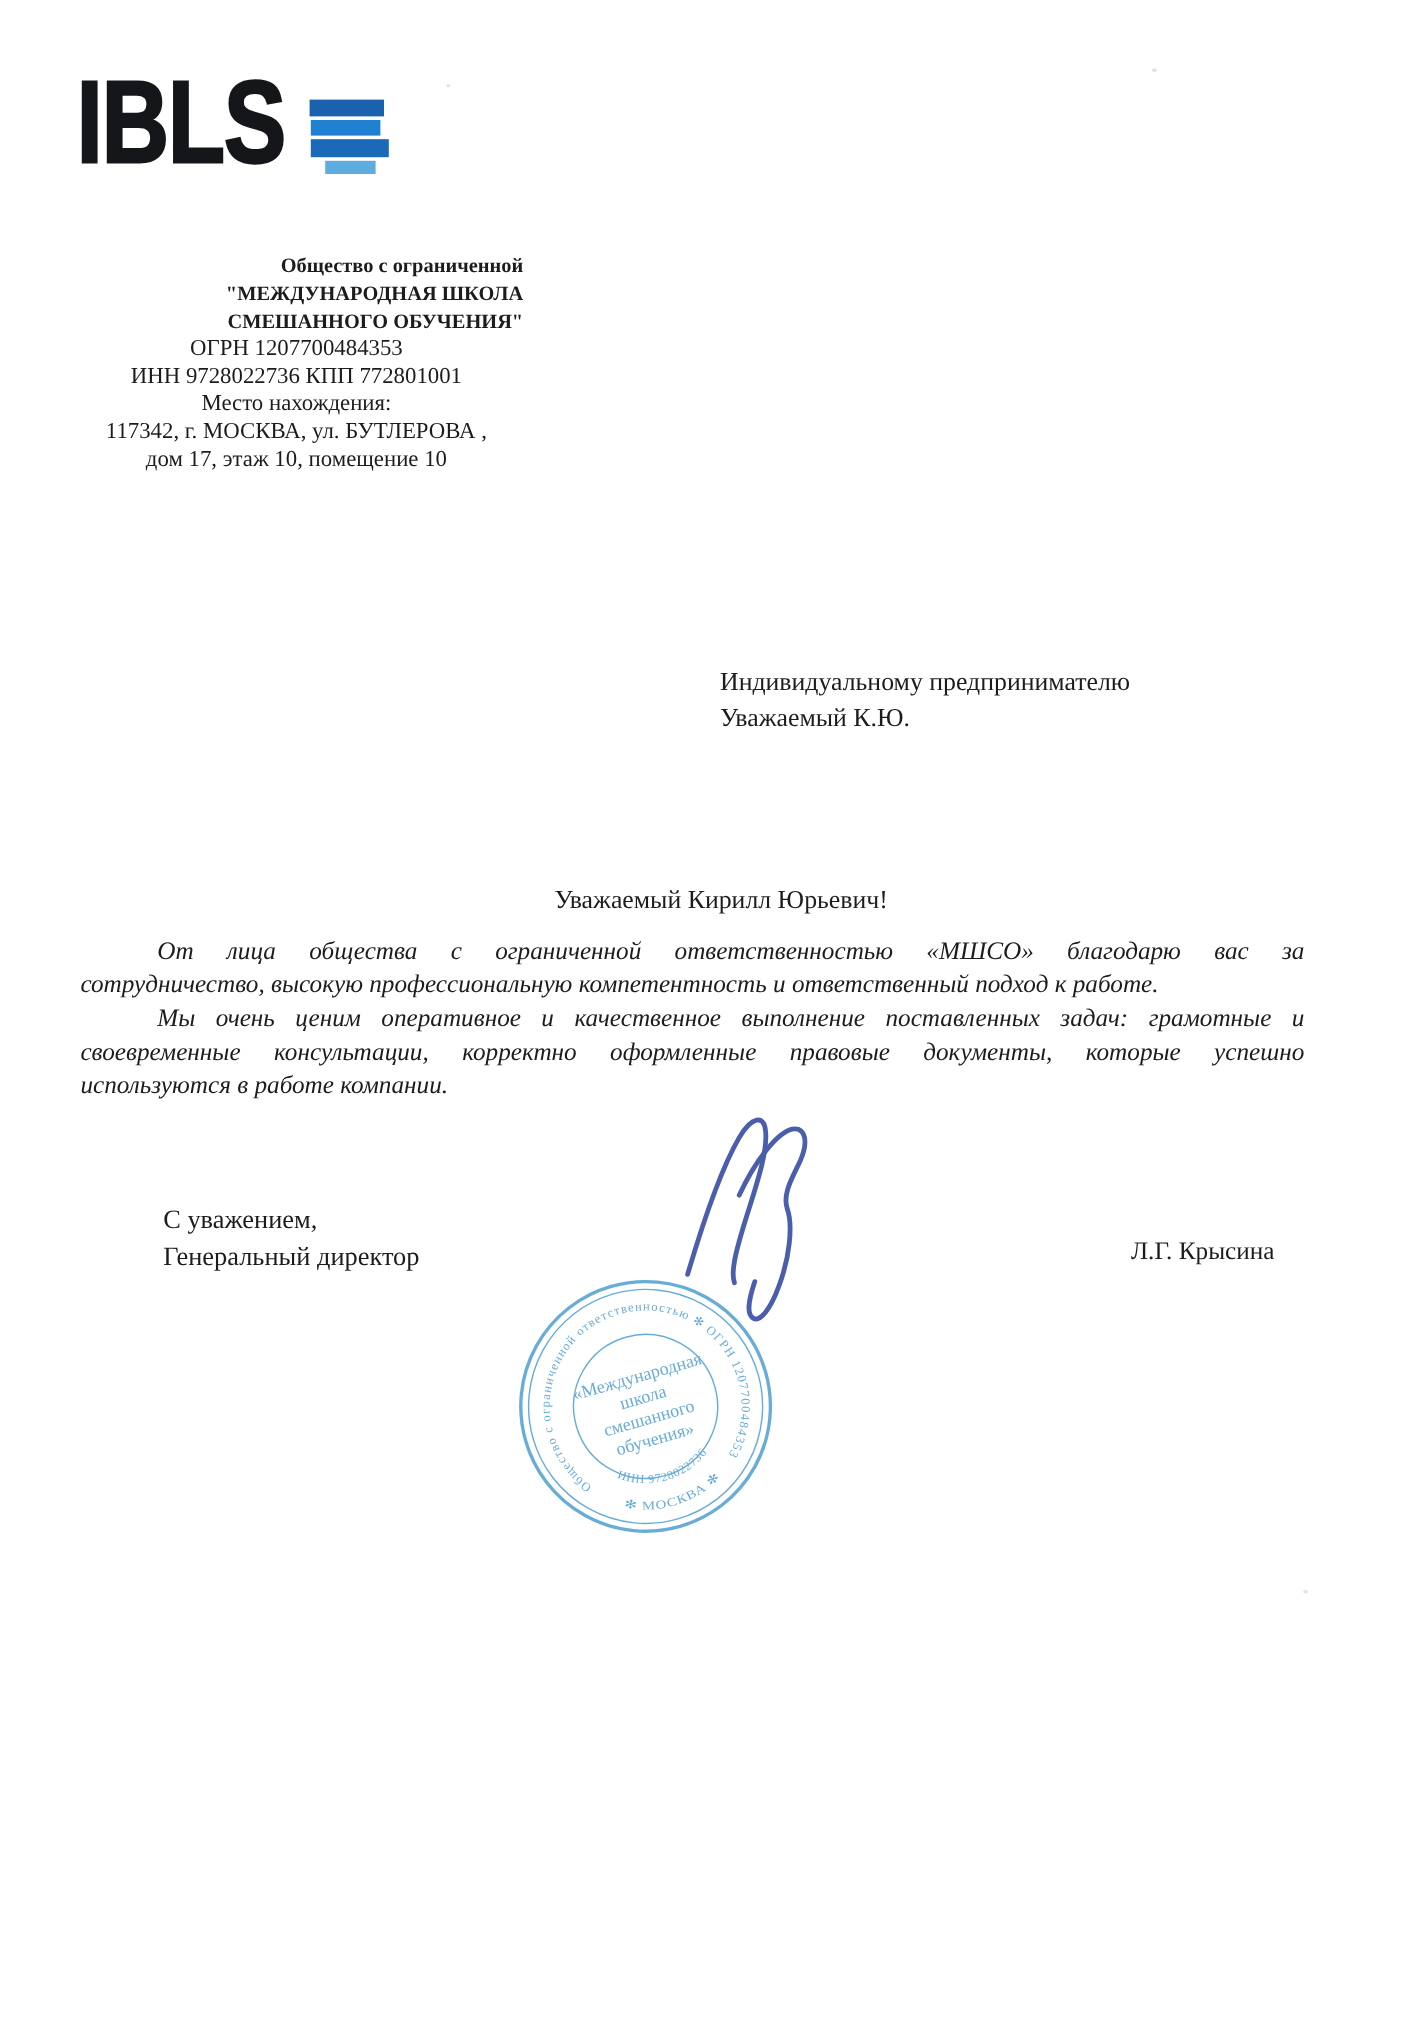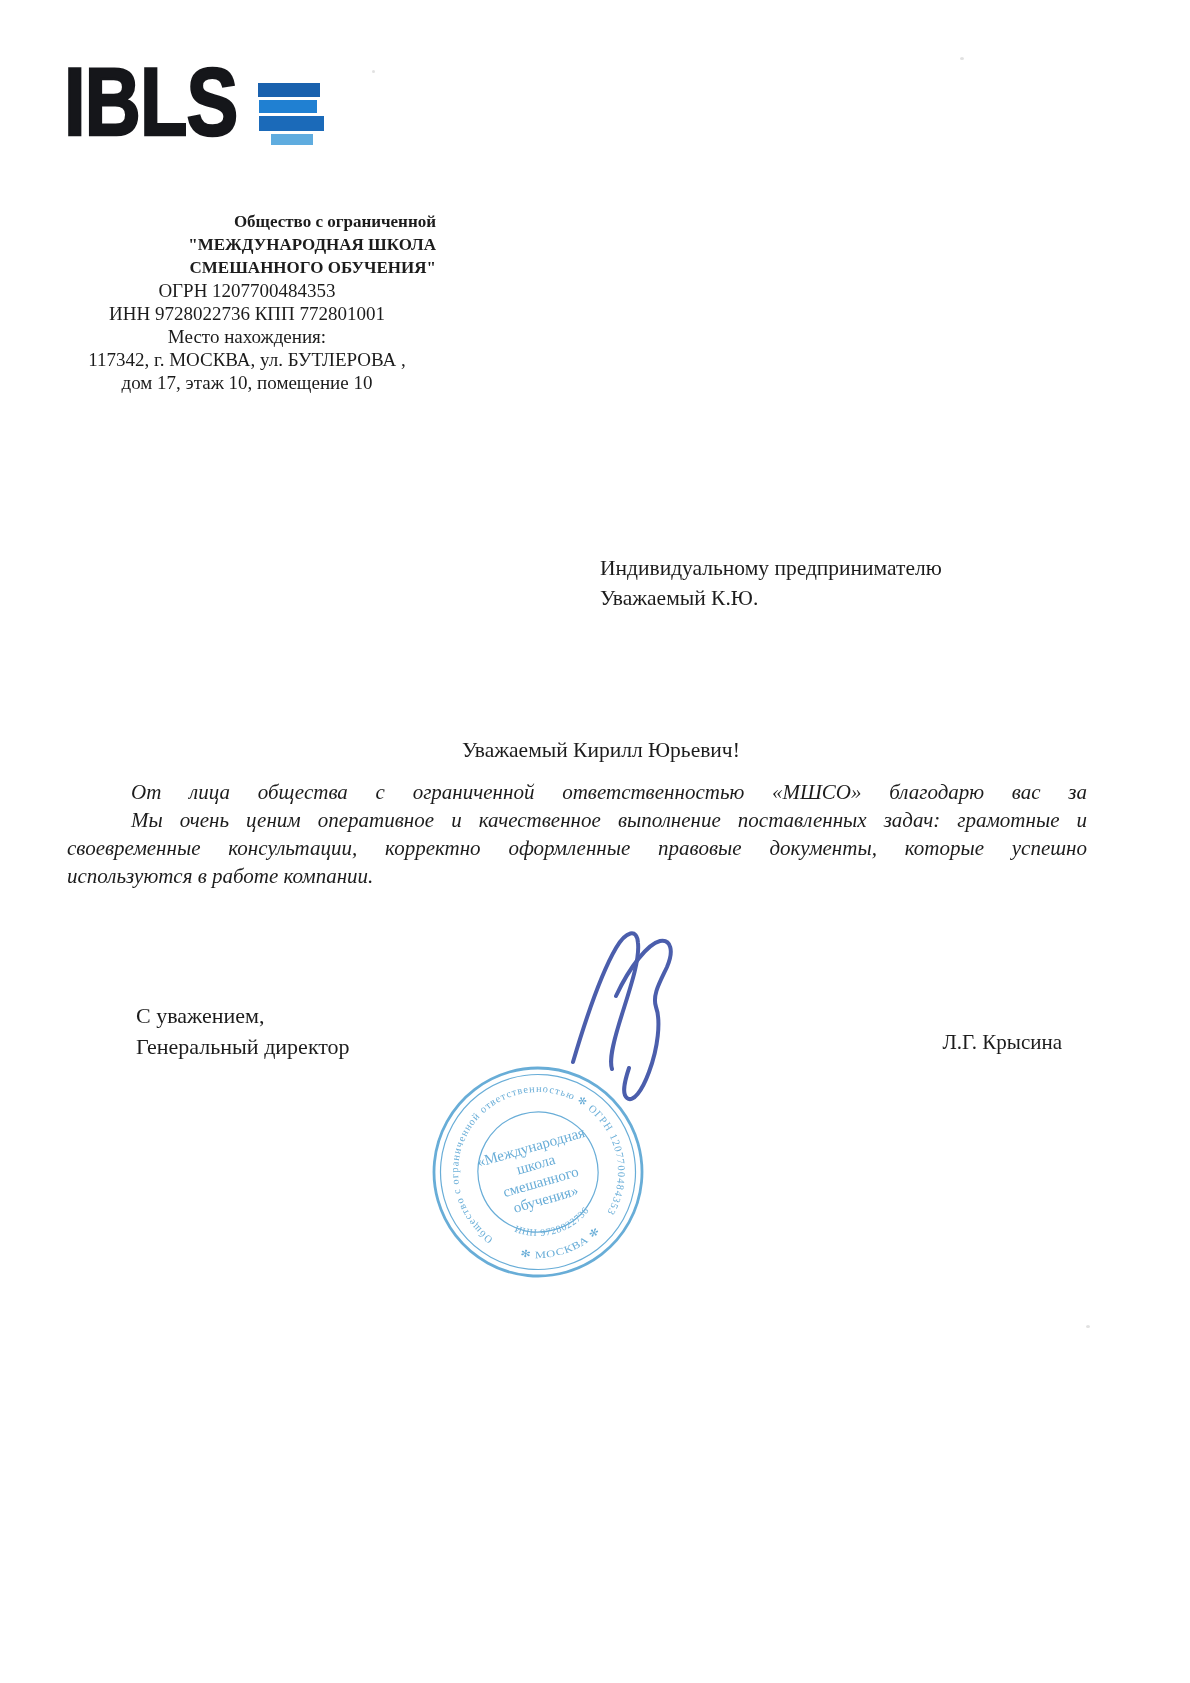"сотрудничество, высокую профессиональную" div.bl { html: none -> <div>сотрудничество, высокую профессиональную компетентность и ответственный подход к работе.</div> }
